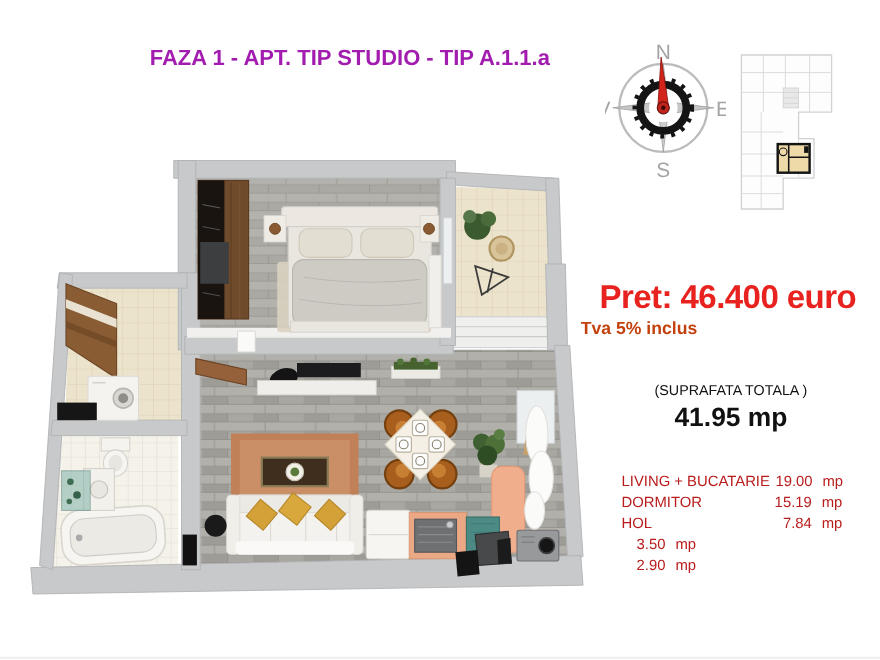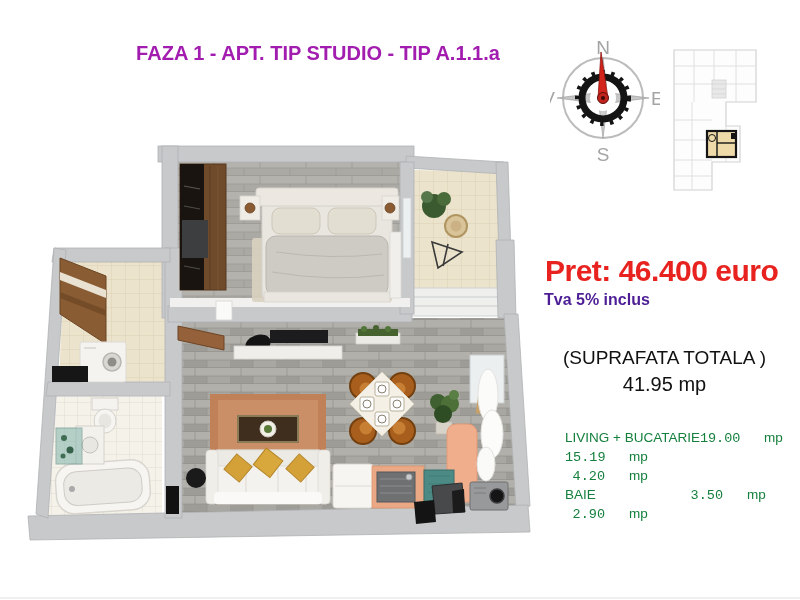"Tva 5% inclus" #vat { color: #4c1d95 -> #c2410c; left: 544px -> 528px }
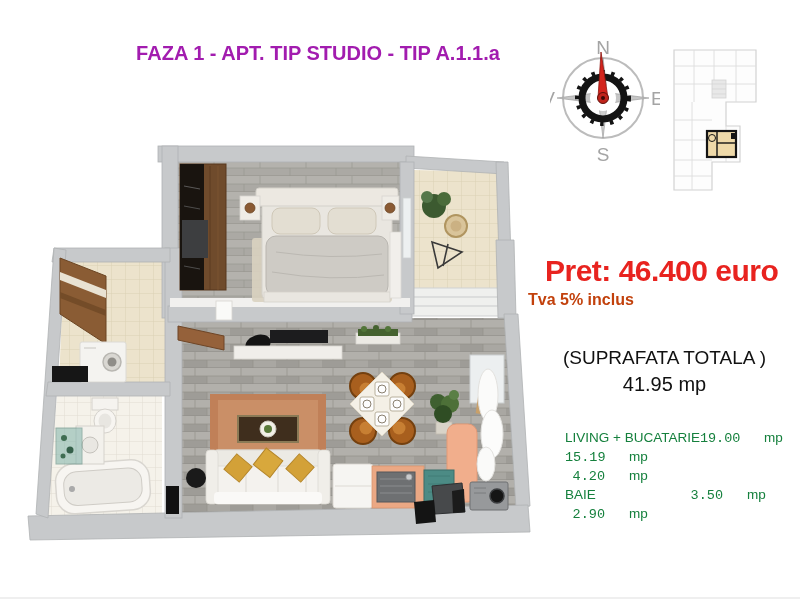"(SUPRAFATA TOTALA )" #surface .lbl { font-size: 19px -> 13px }
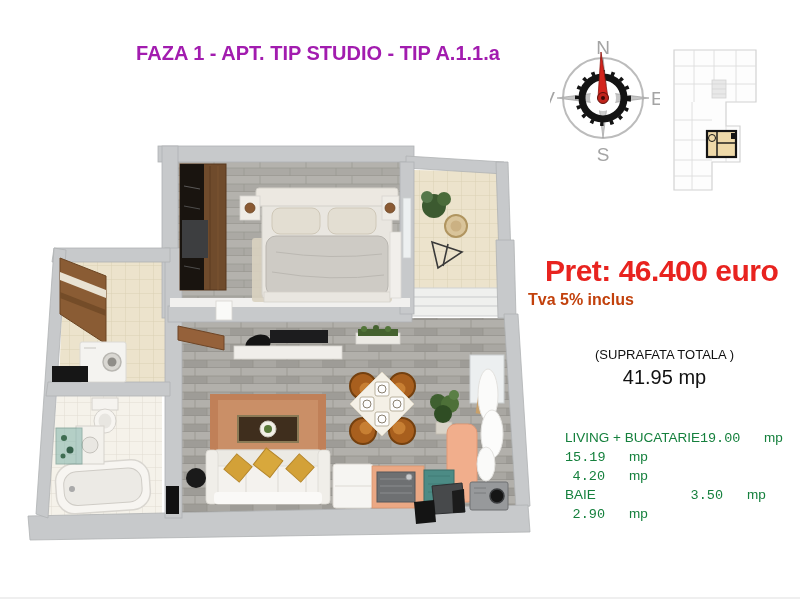"41.95 mp" #surface .val { font-size: 20px -> 24px; font-weight: normal -> bold }
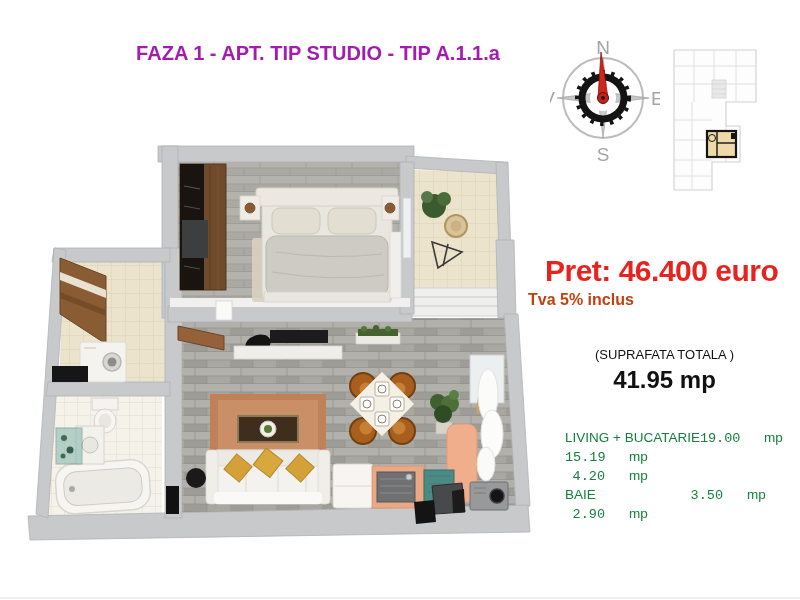"LIVING + BUCATARIE" #room-table { color: #15803d -> #b91c1c }
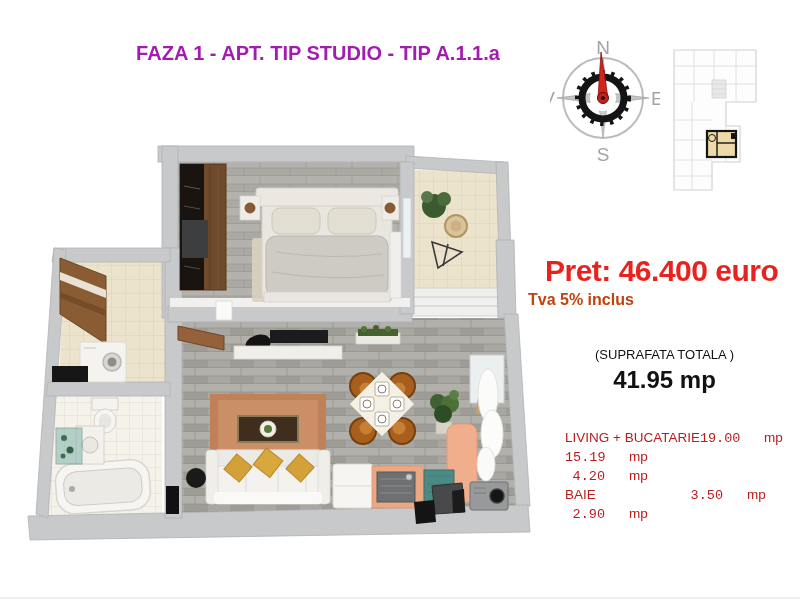"19.00" .room-area { font-family: Liberation Mono, monospace -> none }
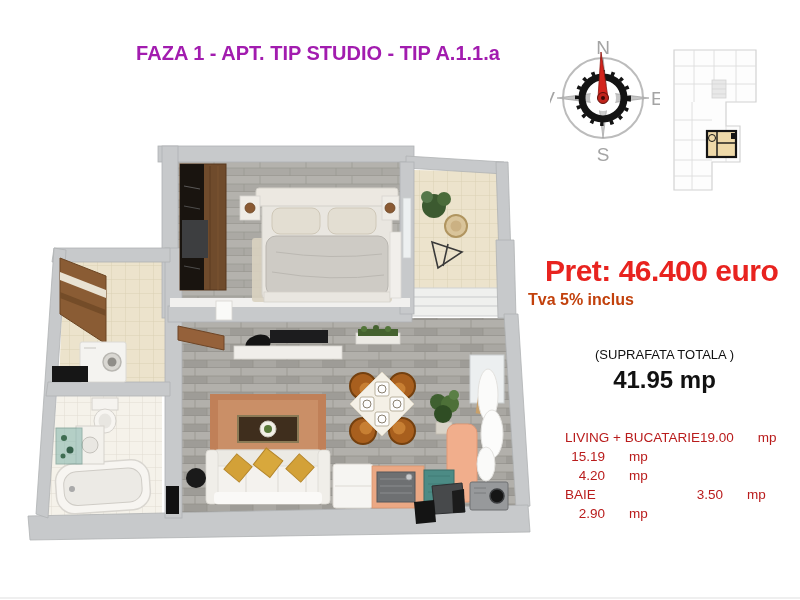"mp" .room-unit { margin-left: 24px -> 9px }
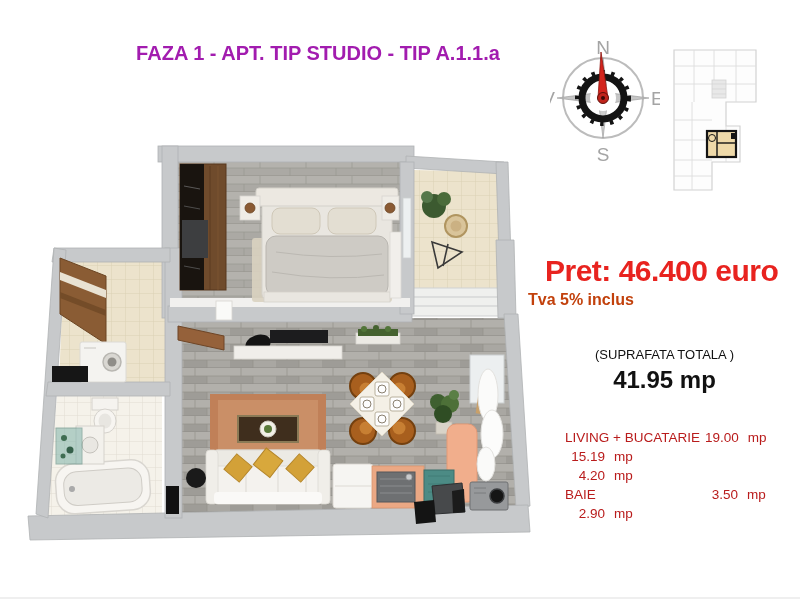"DORMITOR" span.room-name { html: none -> <span>DORMITOR</span> }
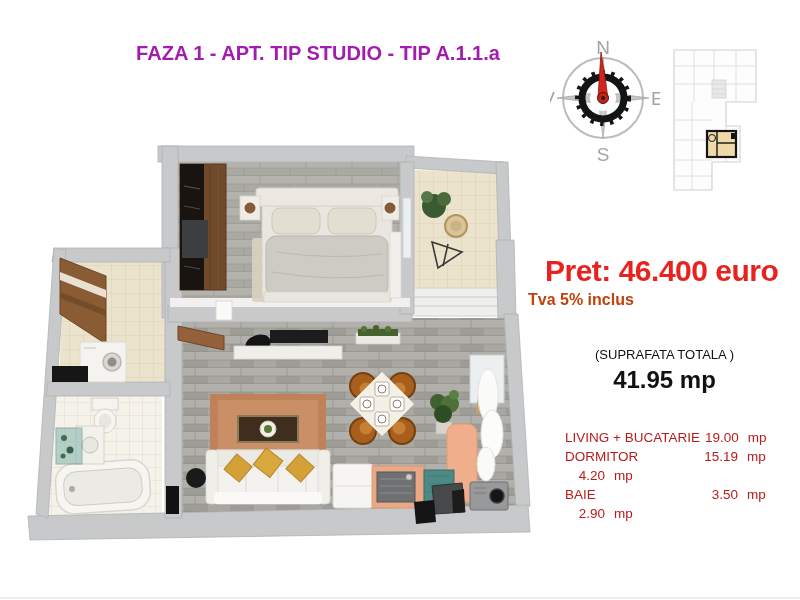"HOL" span.room-name { html: none -> <span>HOL</span> }
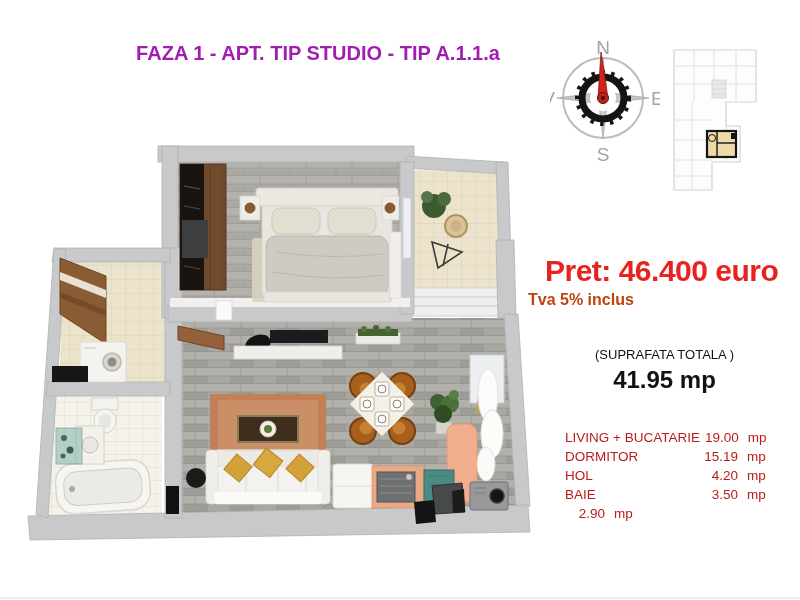"4.20" span.room-area { text: 4.20 -> 7.84 }
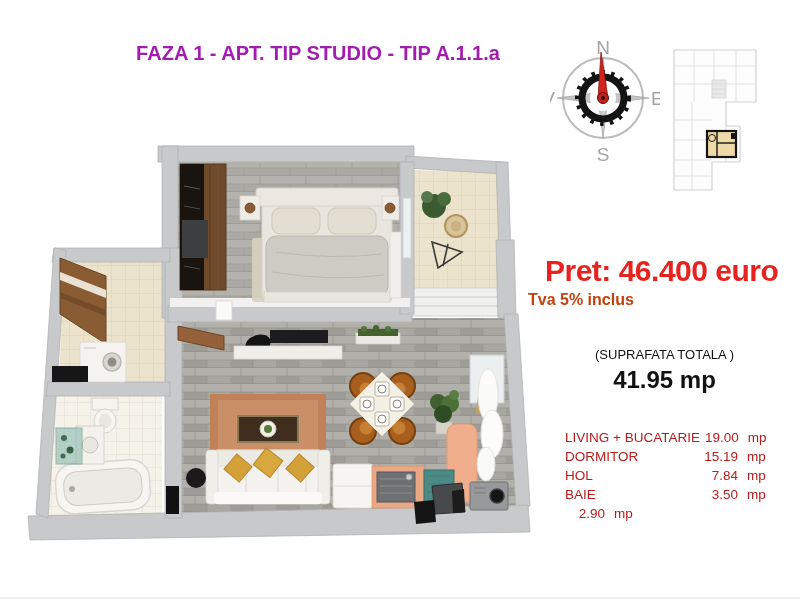"BAIE" span.room-name { html: <span>BAIE</span> -> none }
